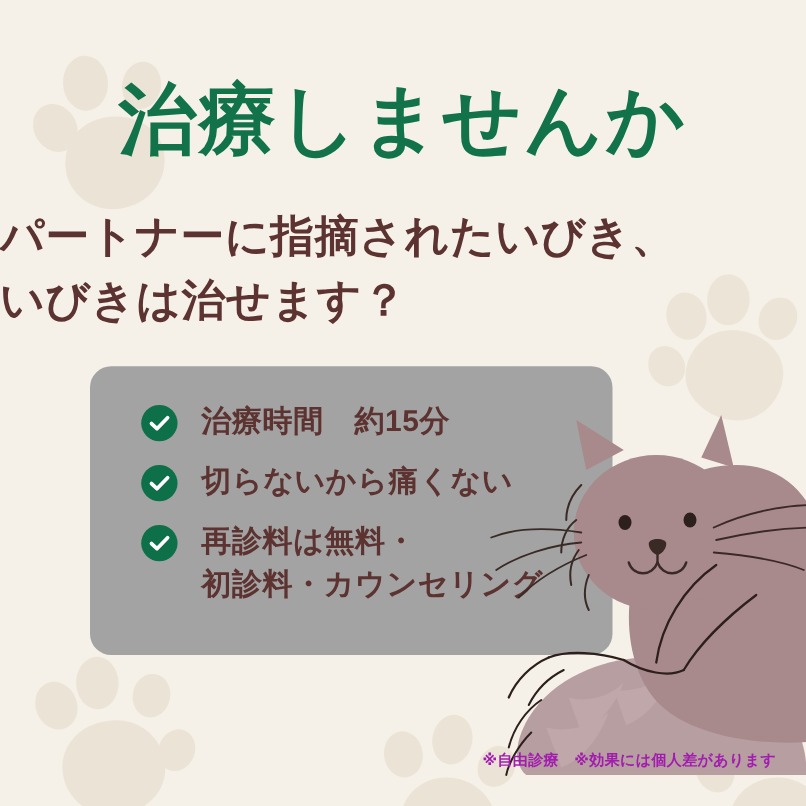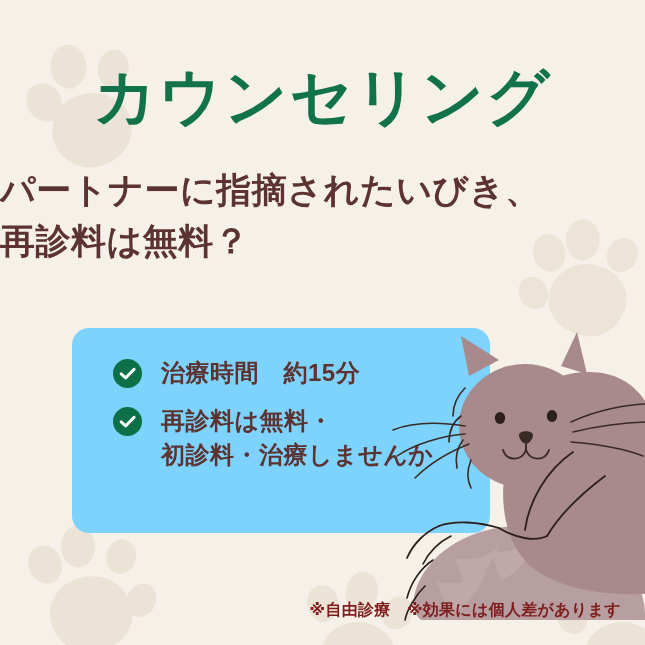"カウンセリング" div { text: カウンセリング -> 治療しませんか }
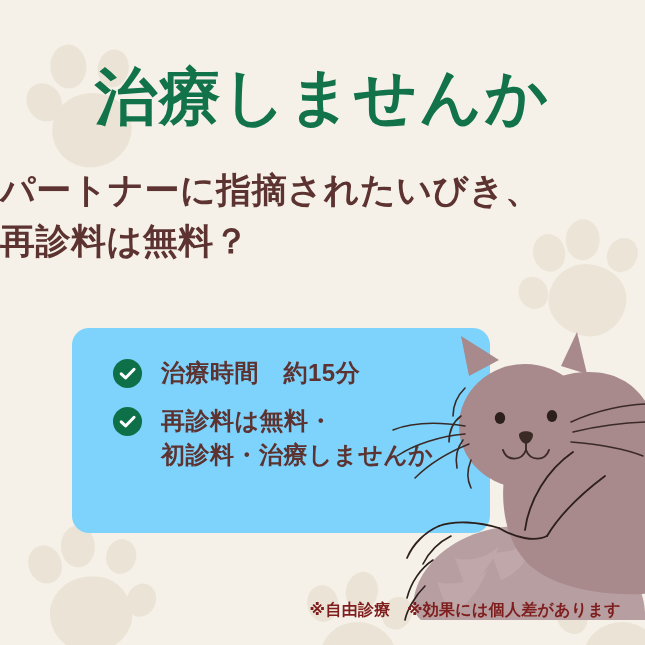"再診料は無料？" span.line { text: 再診料は無料 -> いびきは治せます }
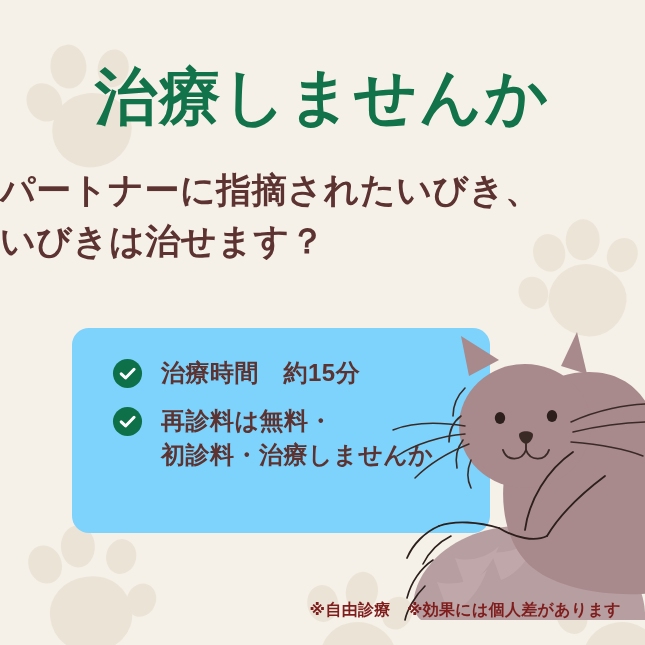"治療時間 約15分" #card { background: #7dd3fc -> #a3a3a3; height: 205px -> 231px; margin-top: 35px -> none }
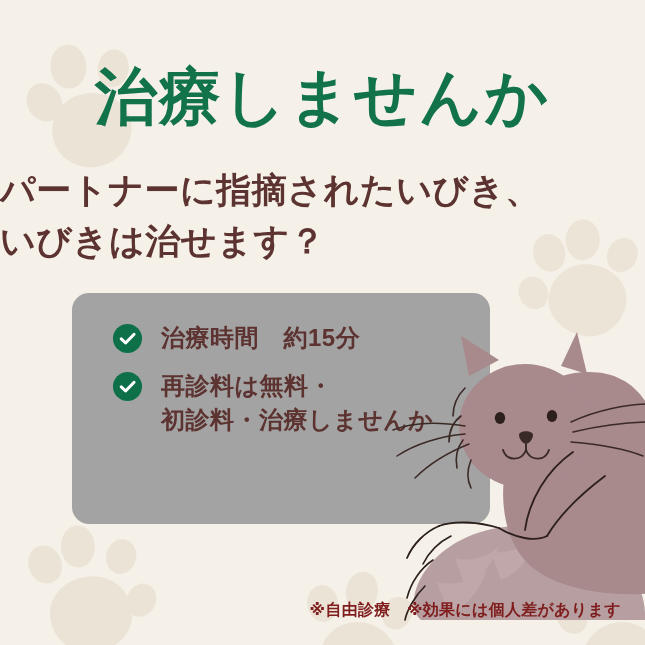"切らないから痛くない" div.check-row { html: none -> <div> <span> <svg> <circle></circle> <path></path> </svg> </span> <span> <span>切らないから痛くない</span> </span> </div> }
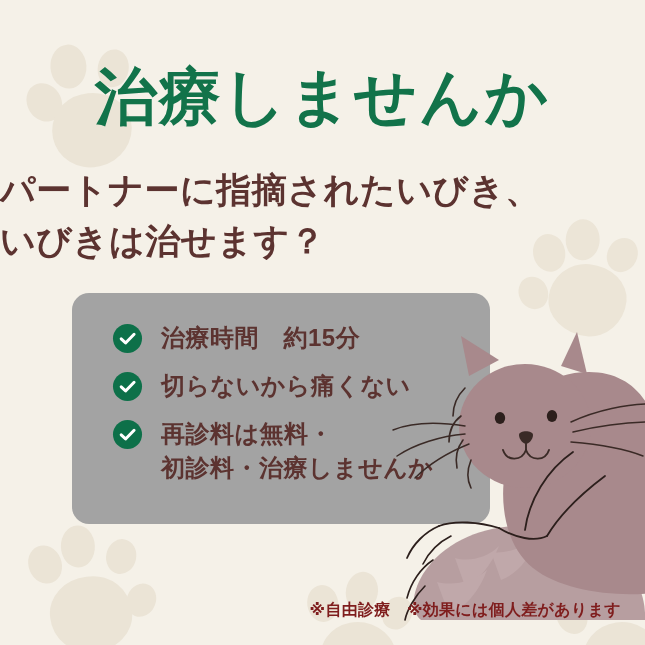"初診料・治療しませんか" span.l2 { text: 治療しませんか -> カウンセリング }
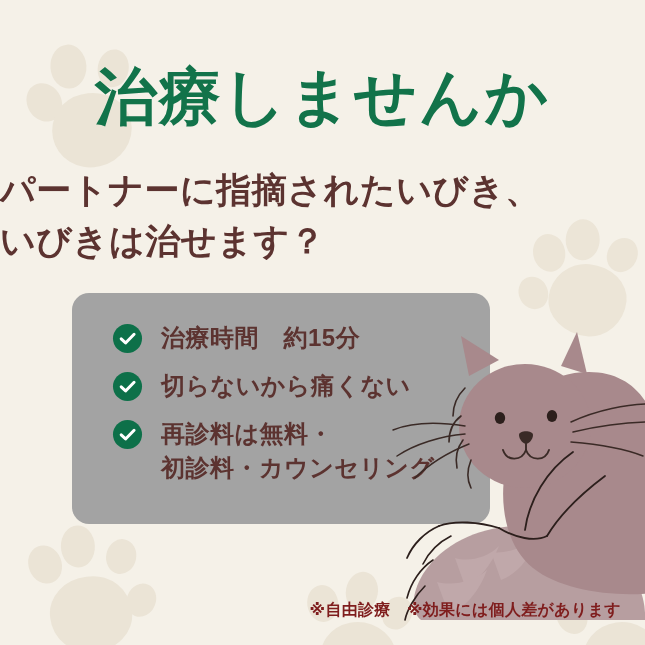"※自由診療 ※効果には個人差があります" #footnote { color: #7f1d1d -> #a21caf; font-size: 16px -> 12px }
